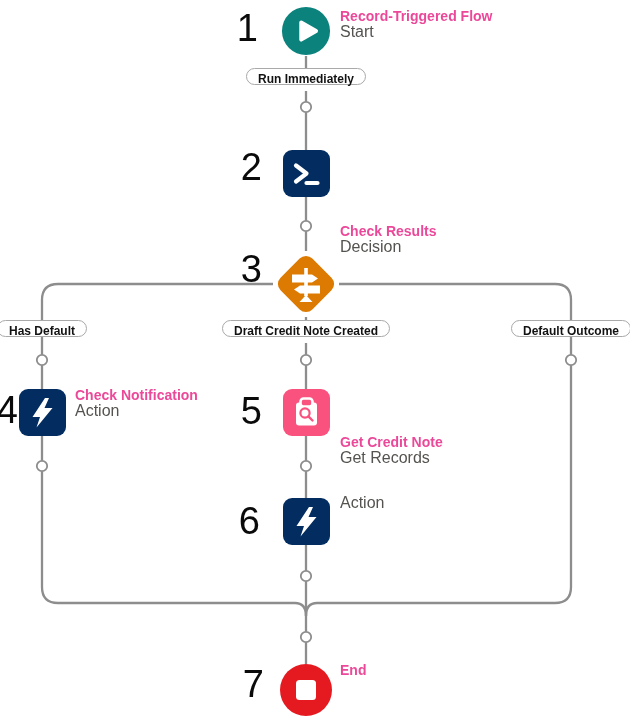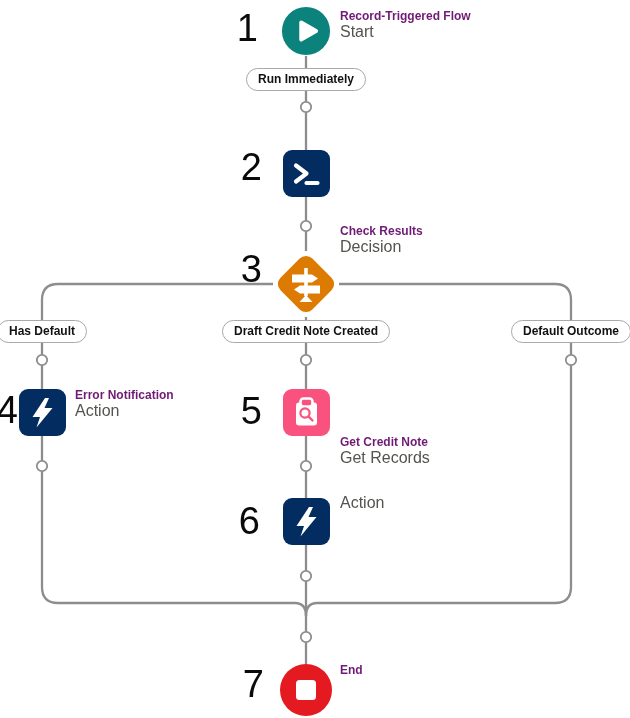"Record-Triggered Flow" .label .t { color: #701a75 -> #ec4899; font-size: 12px -> 14px }
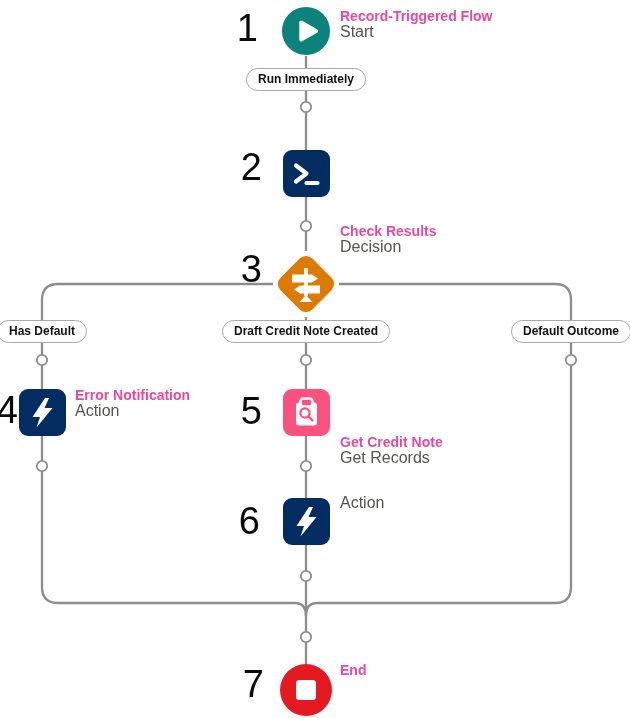"Run Immediately" .pill { height: 23px -> 17px }
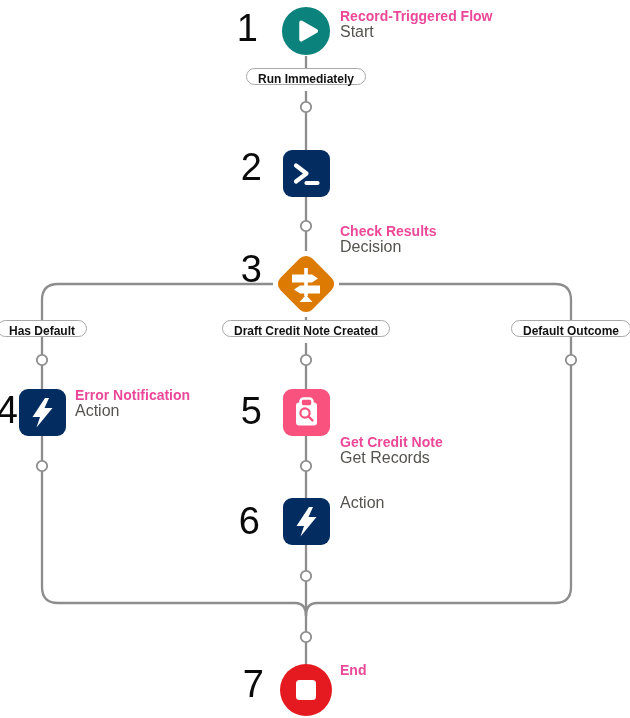"Error Notification" span.t { text: Error -> Check }
